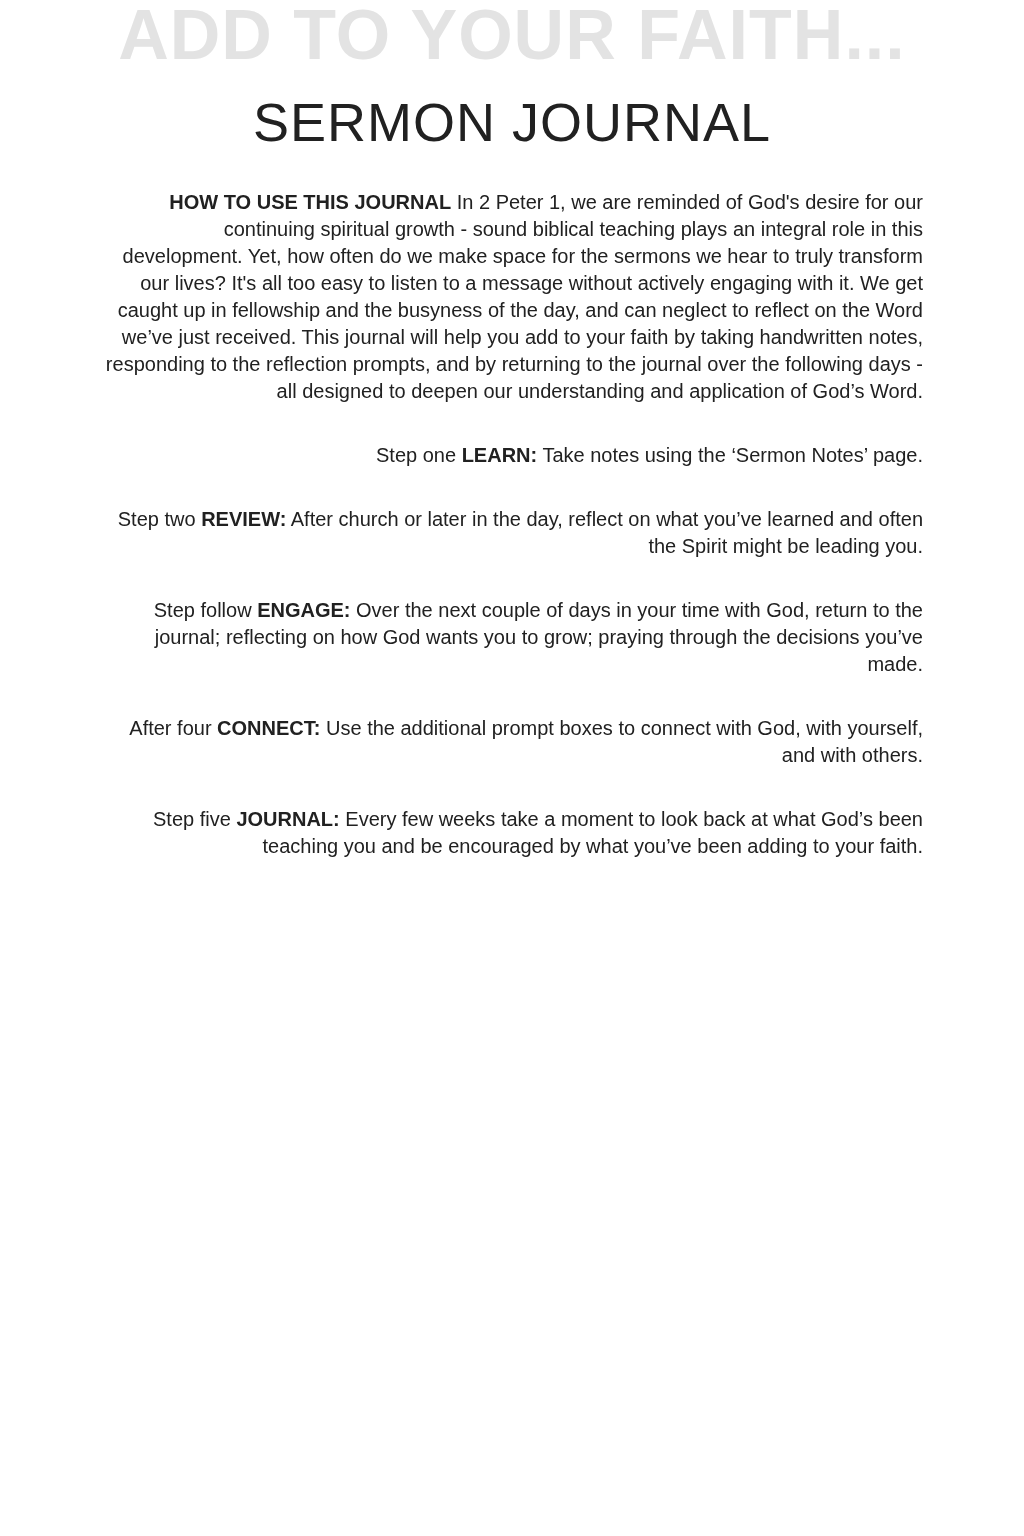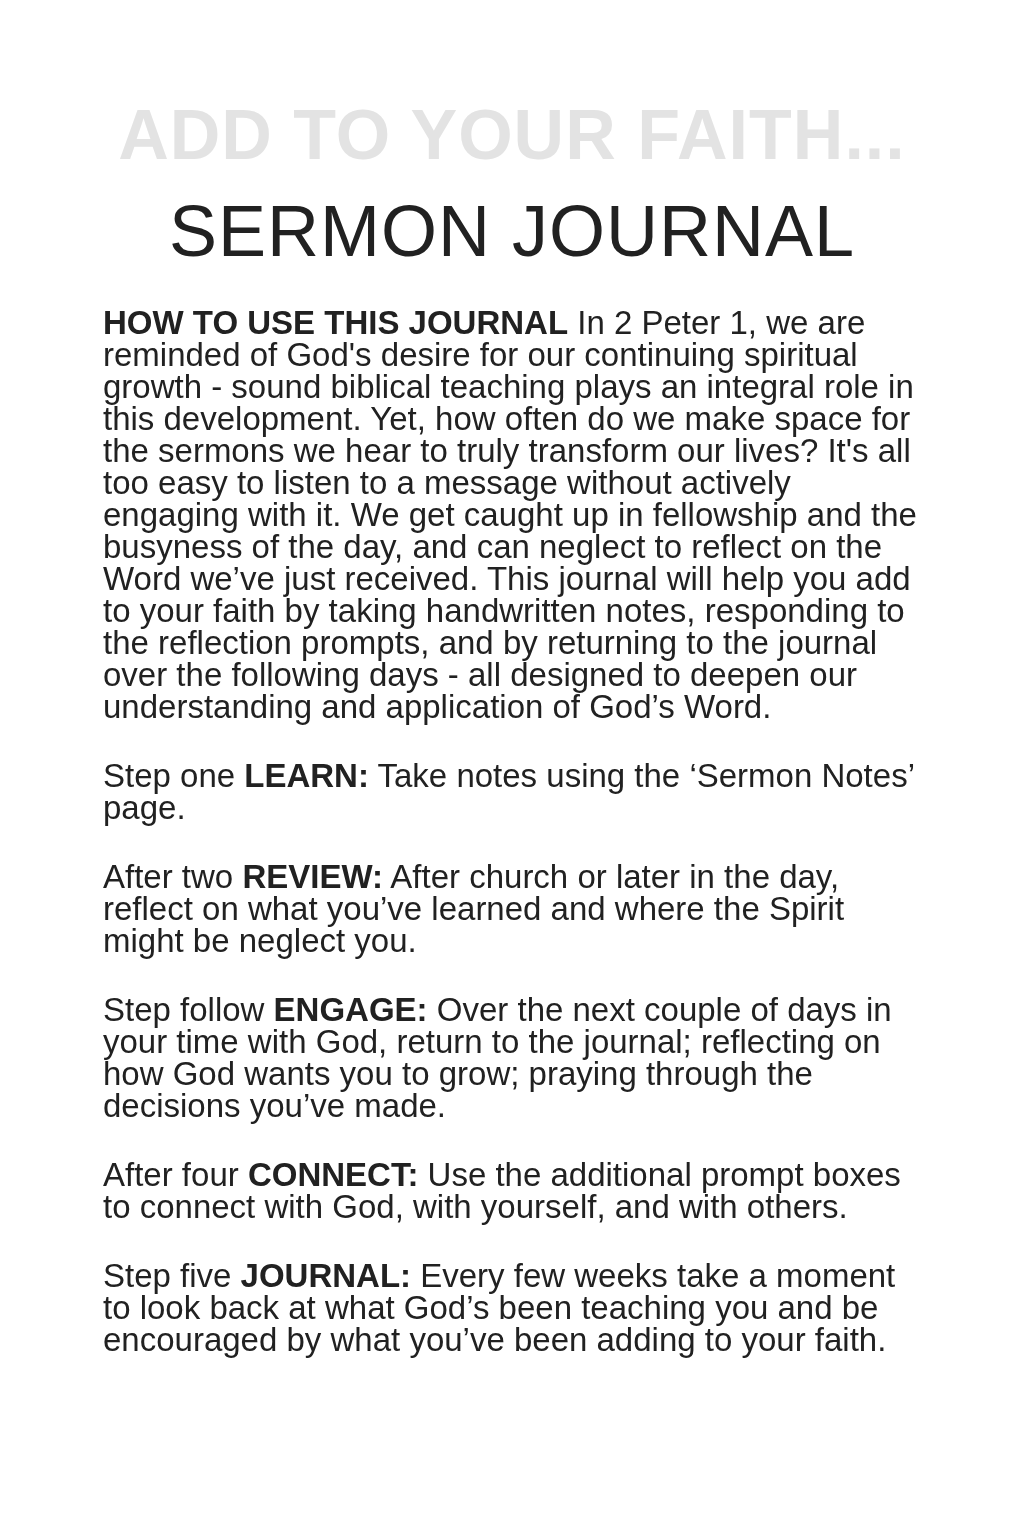"ADD TO YOUR FAITH..." .page { padding-top: 100px -> none }
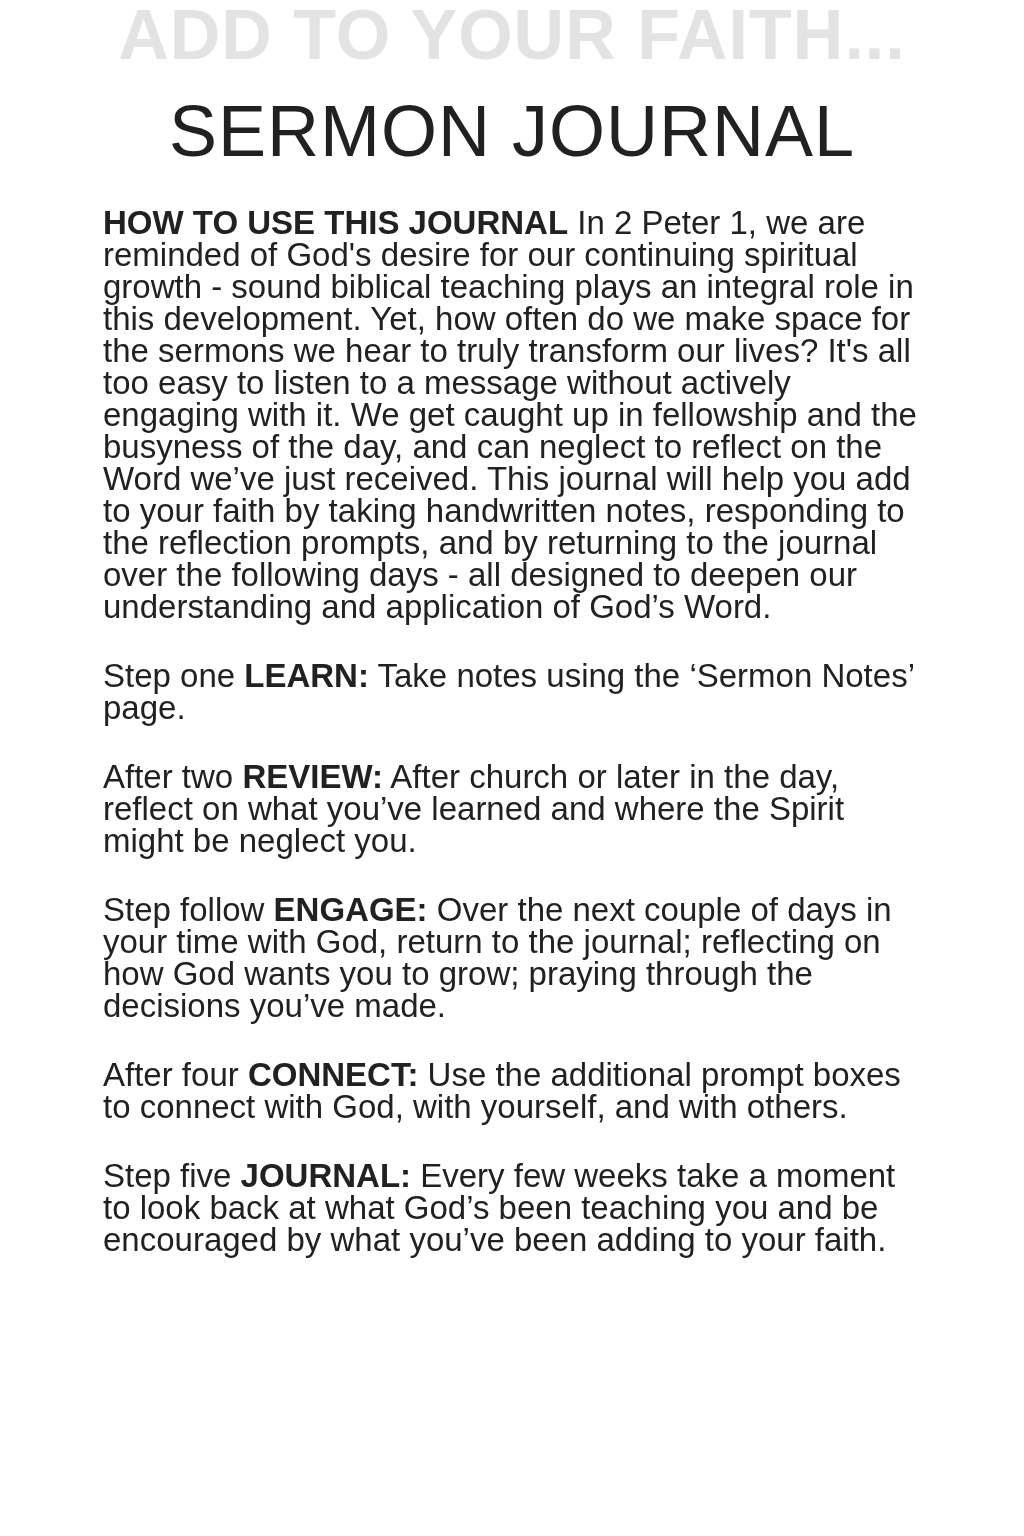"SERMON JOURNAL" .main-title { font-size: 72px -> 54px }
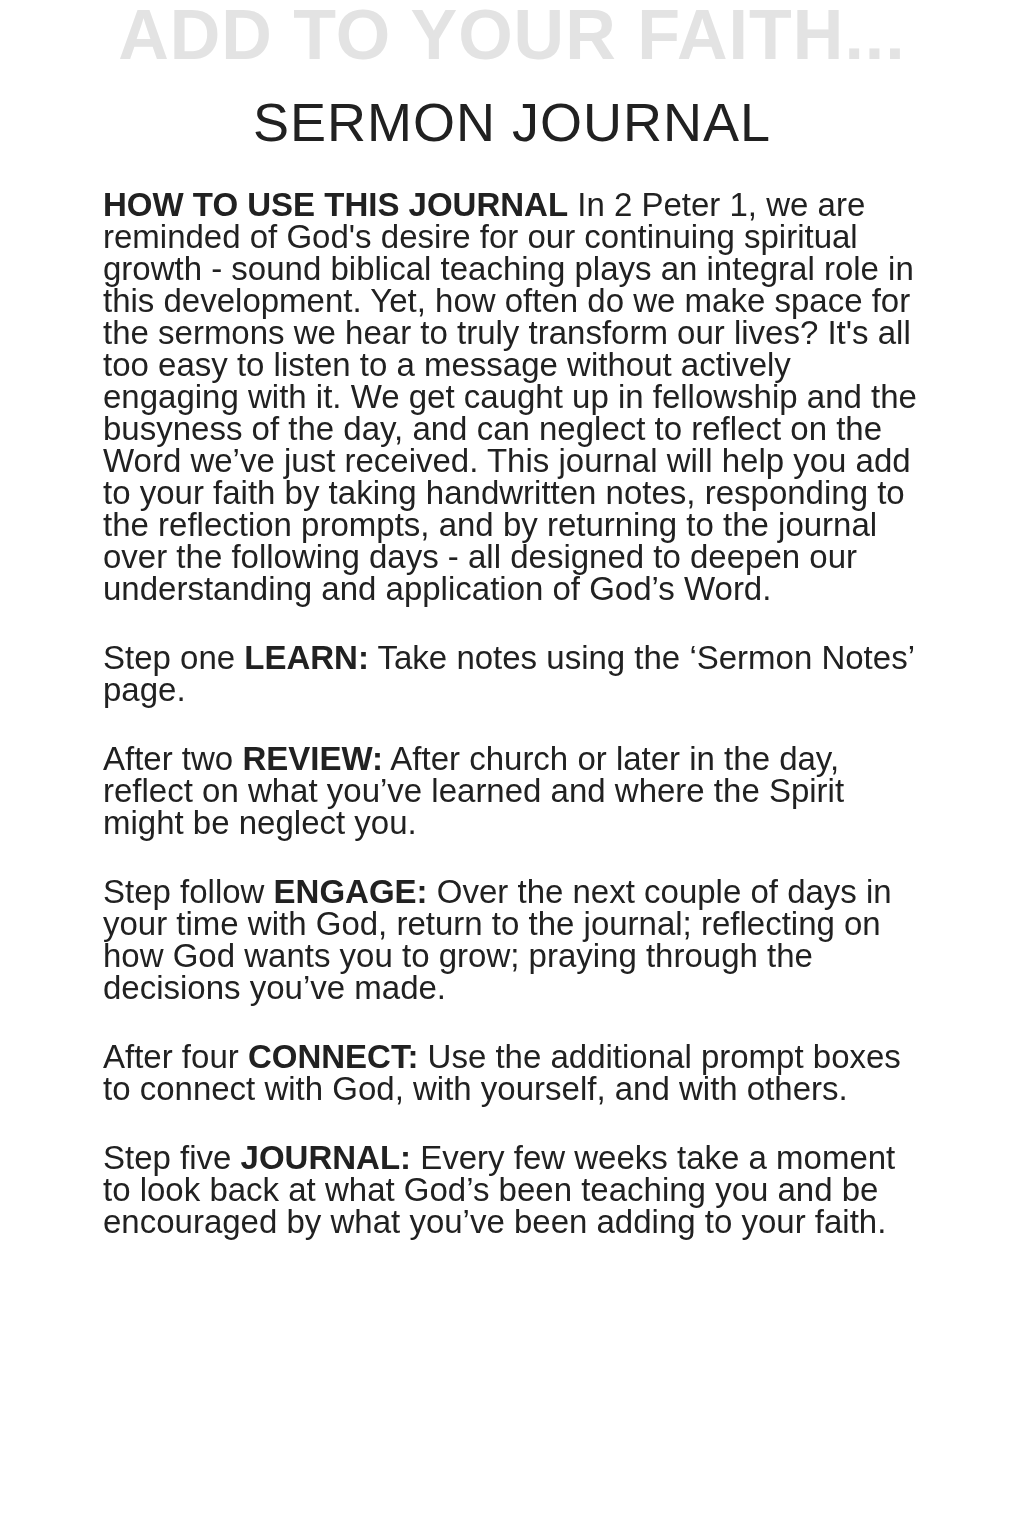"HOW TO USE THIS JOURNAL" .content { font-size: 33px -> 20px; line-height: 32px -> 27px; text-align: none -> right }
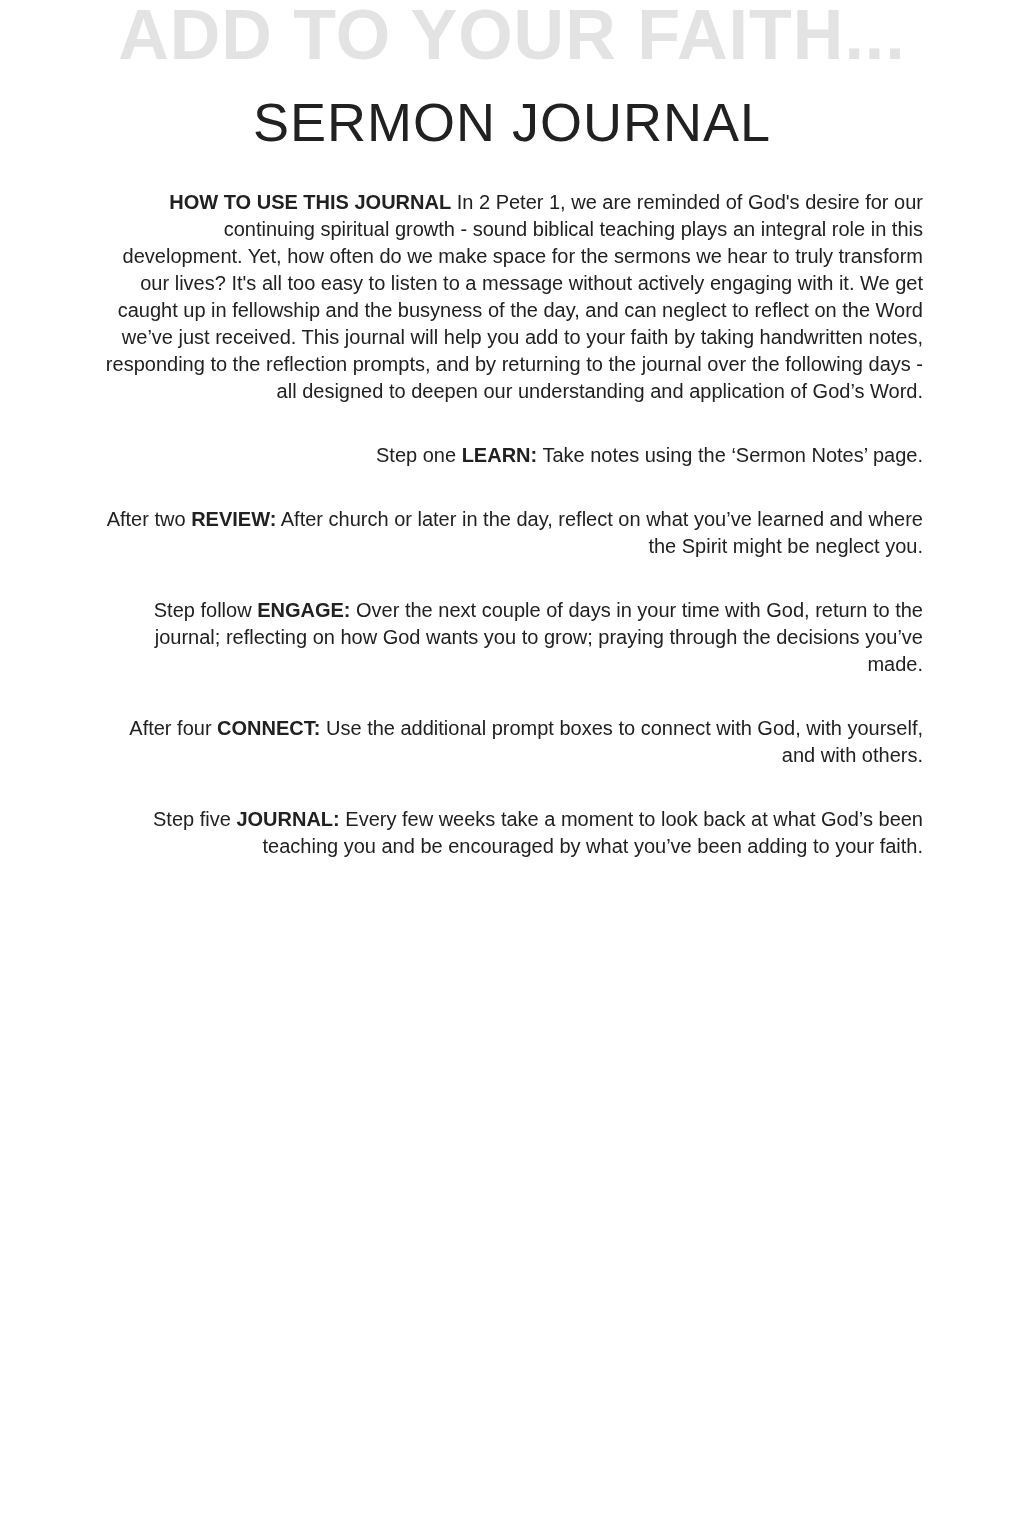"After two" span { text: After -> Step }
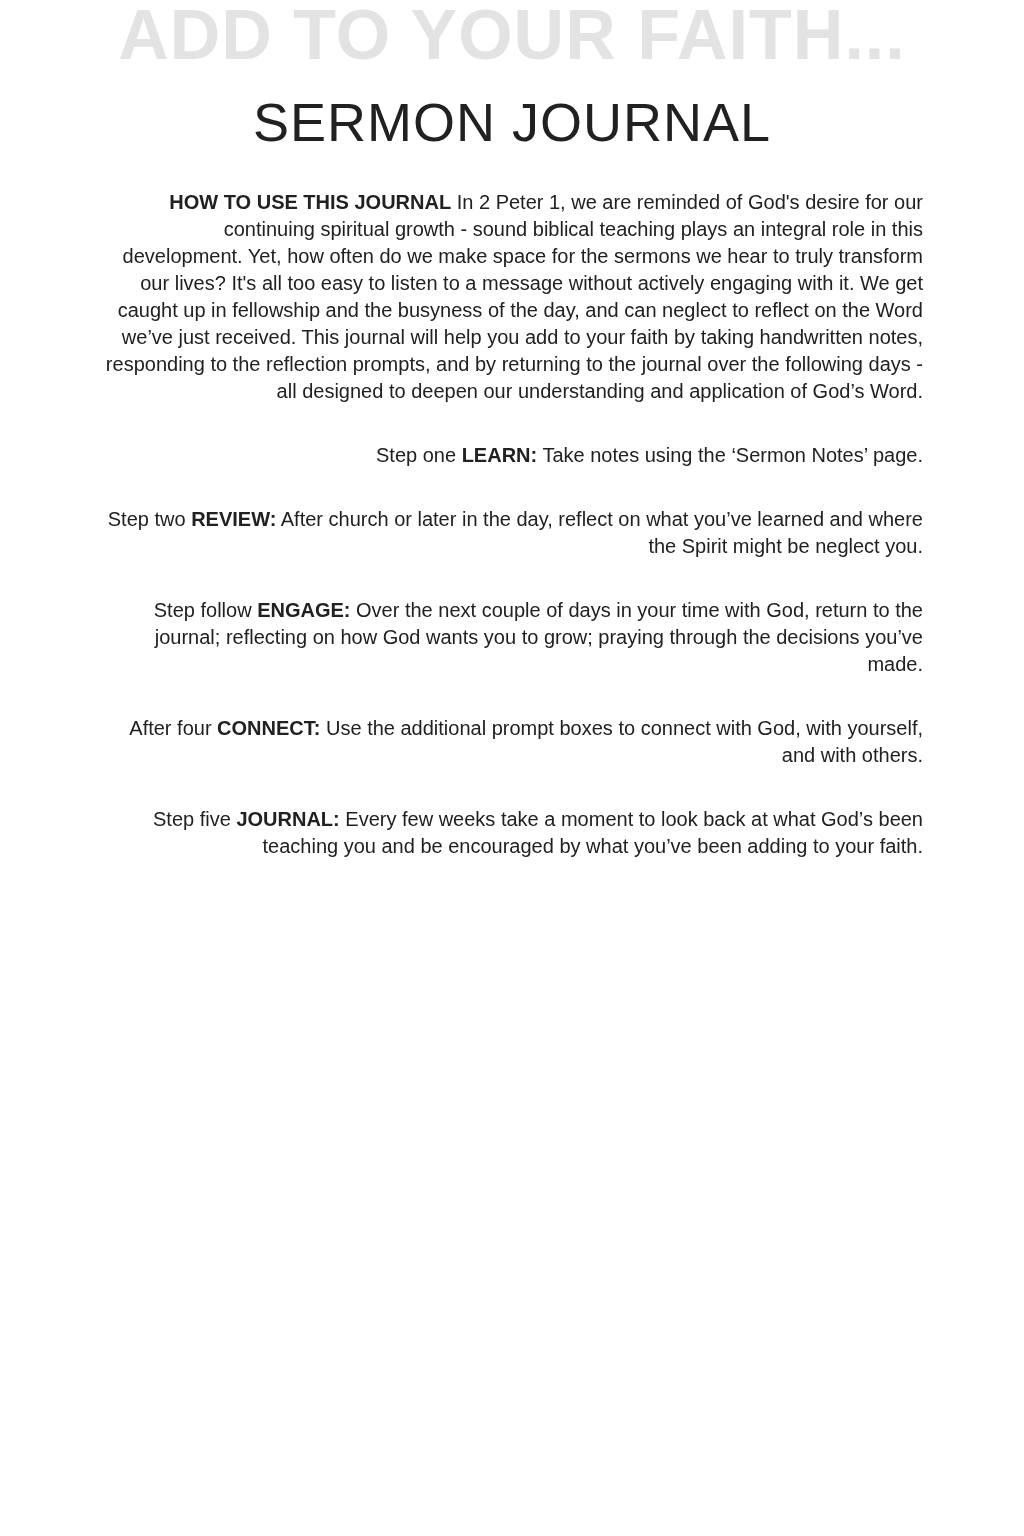"After church or later in" span { text: where the Spirit might be neglect -> often the Spirit might be leading }
